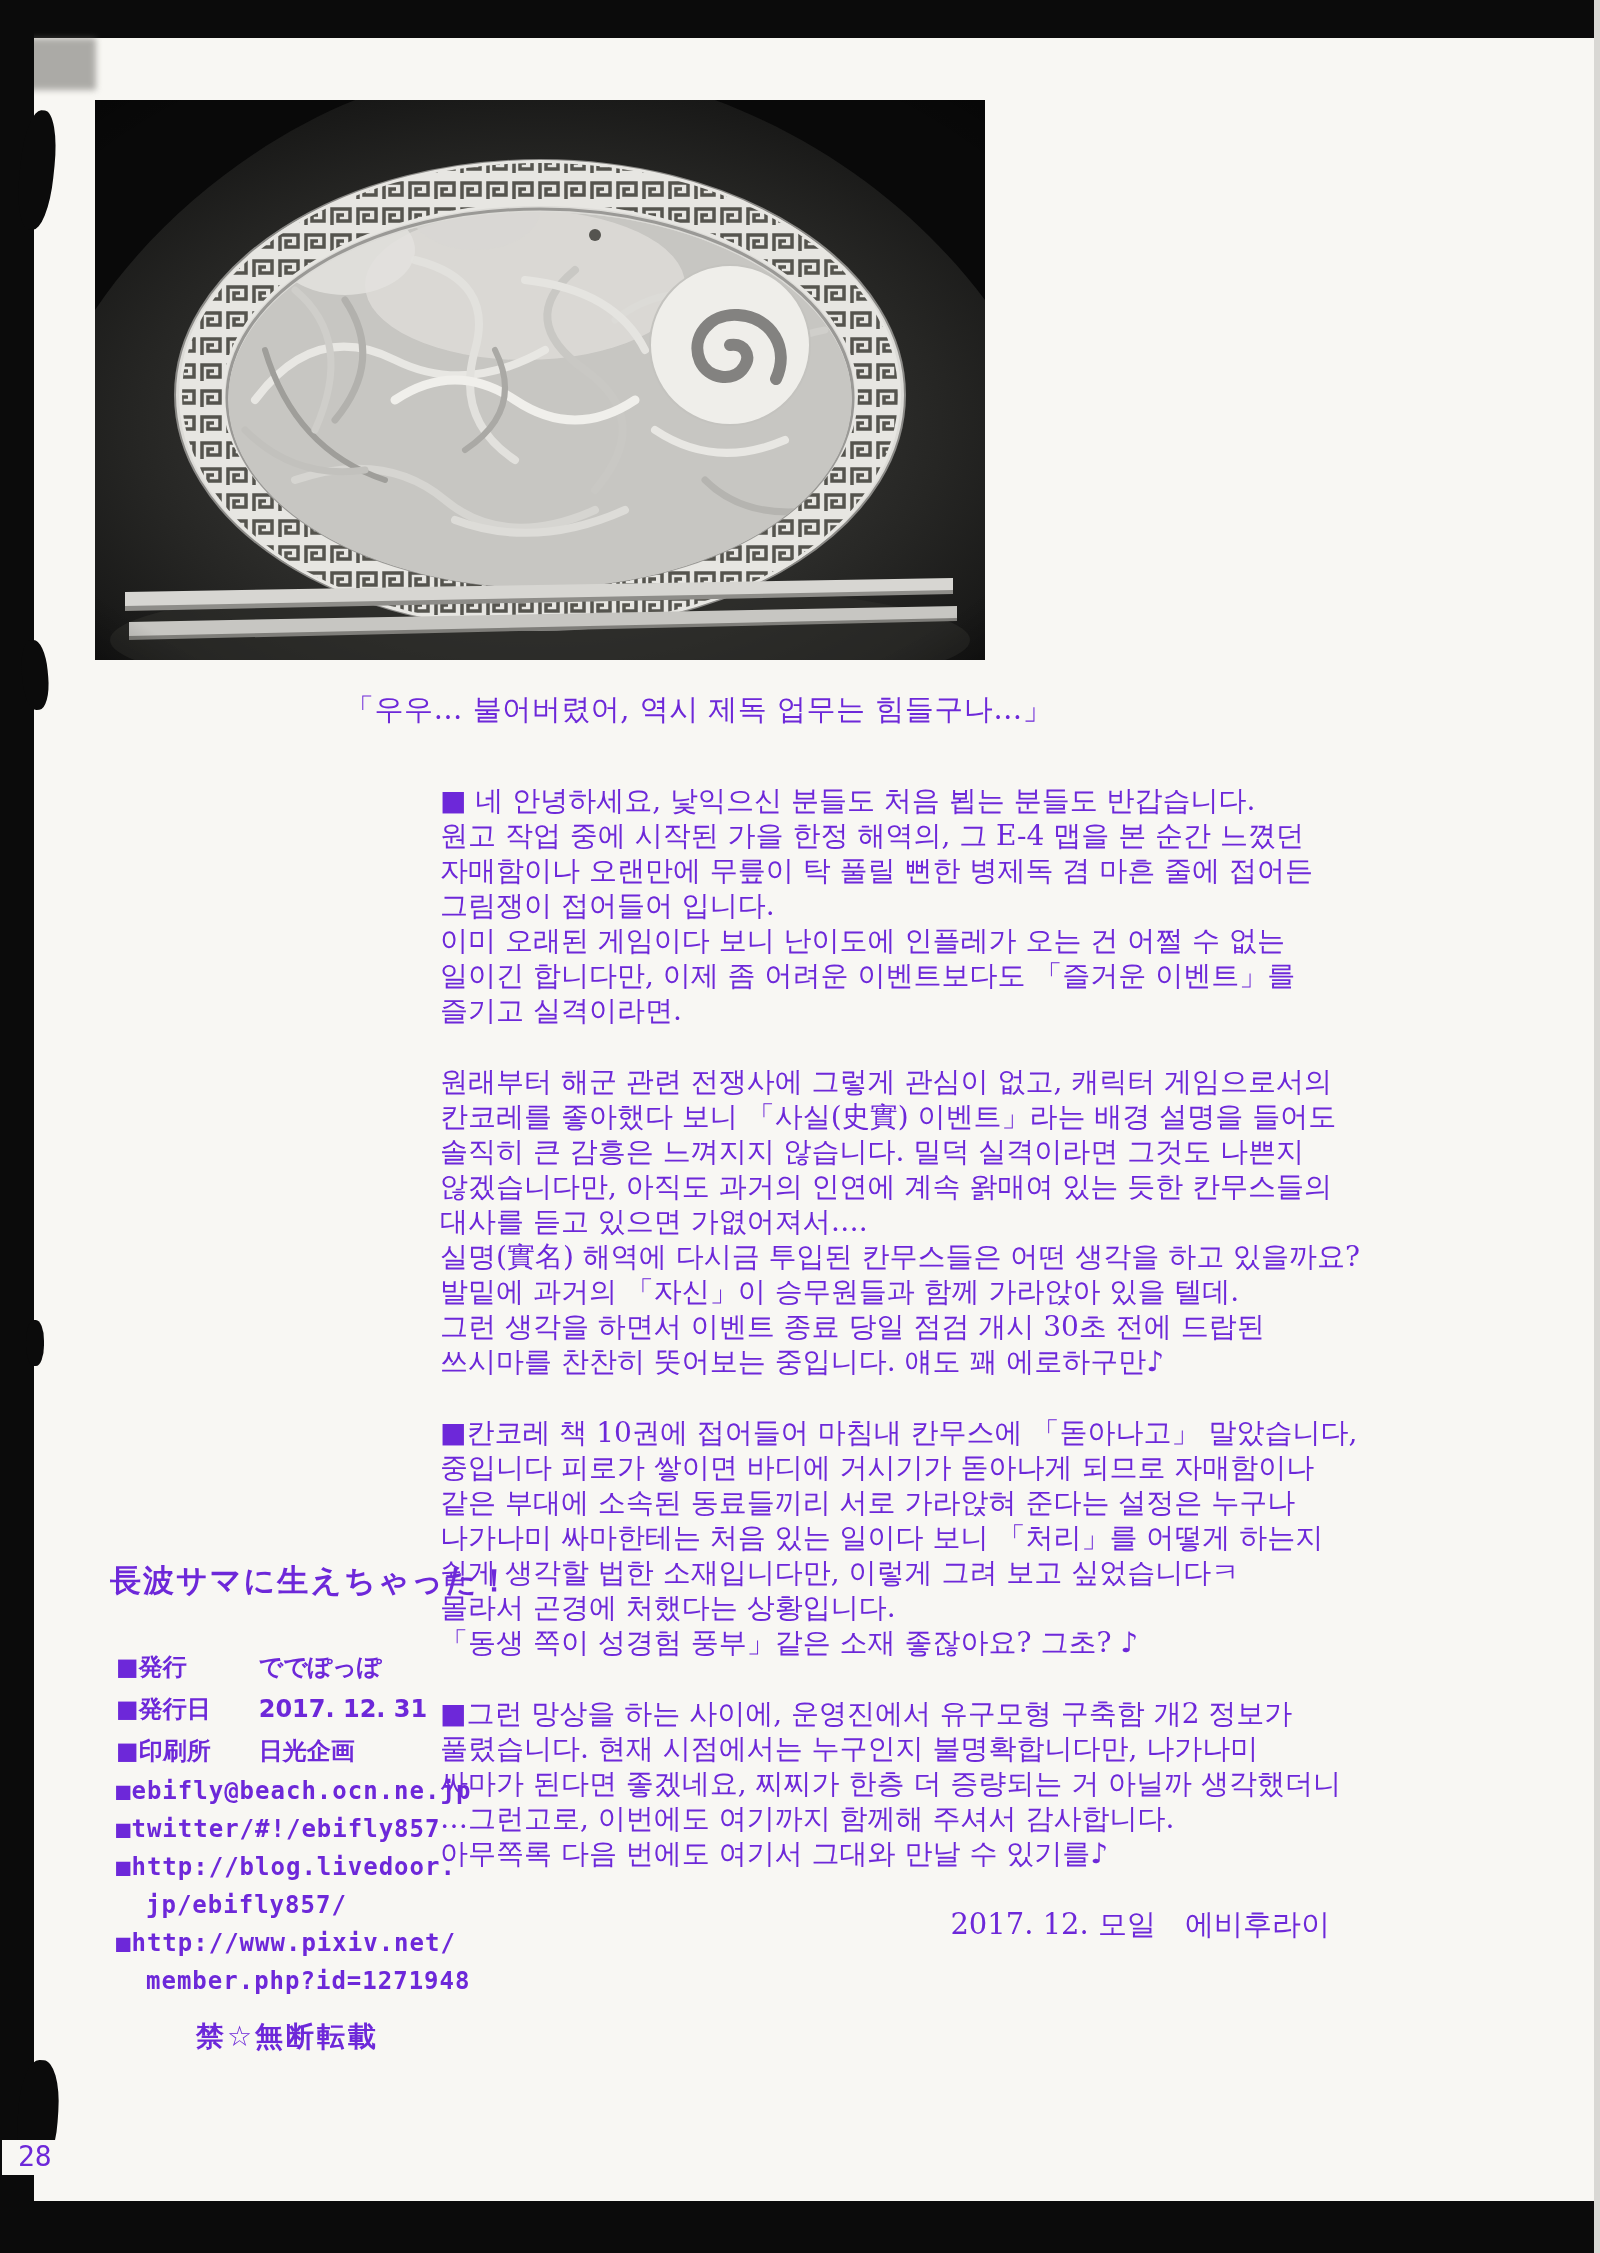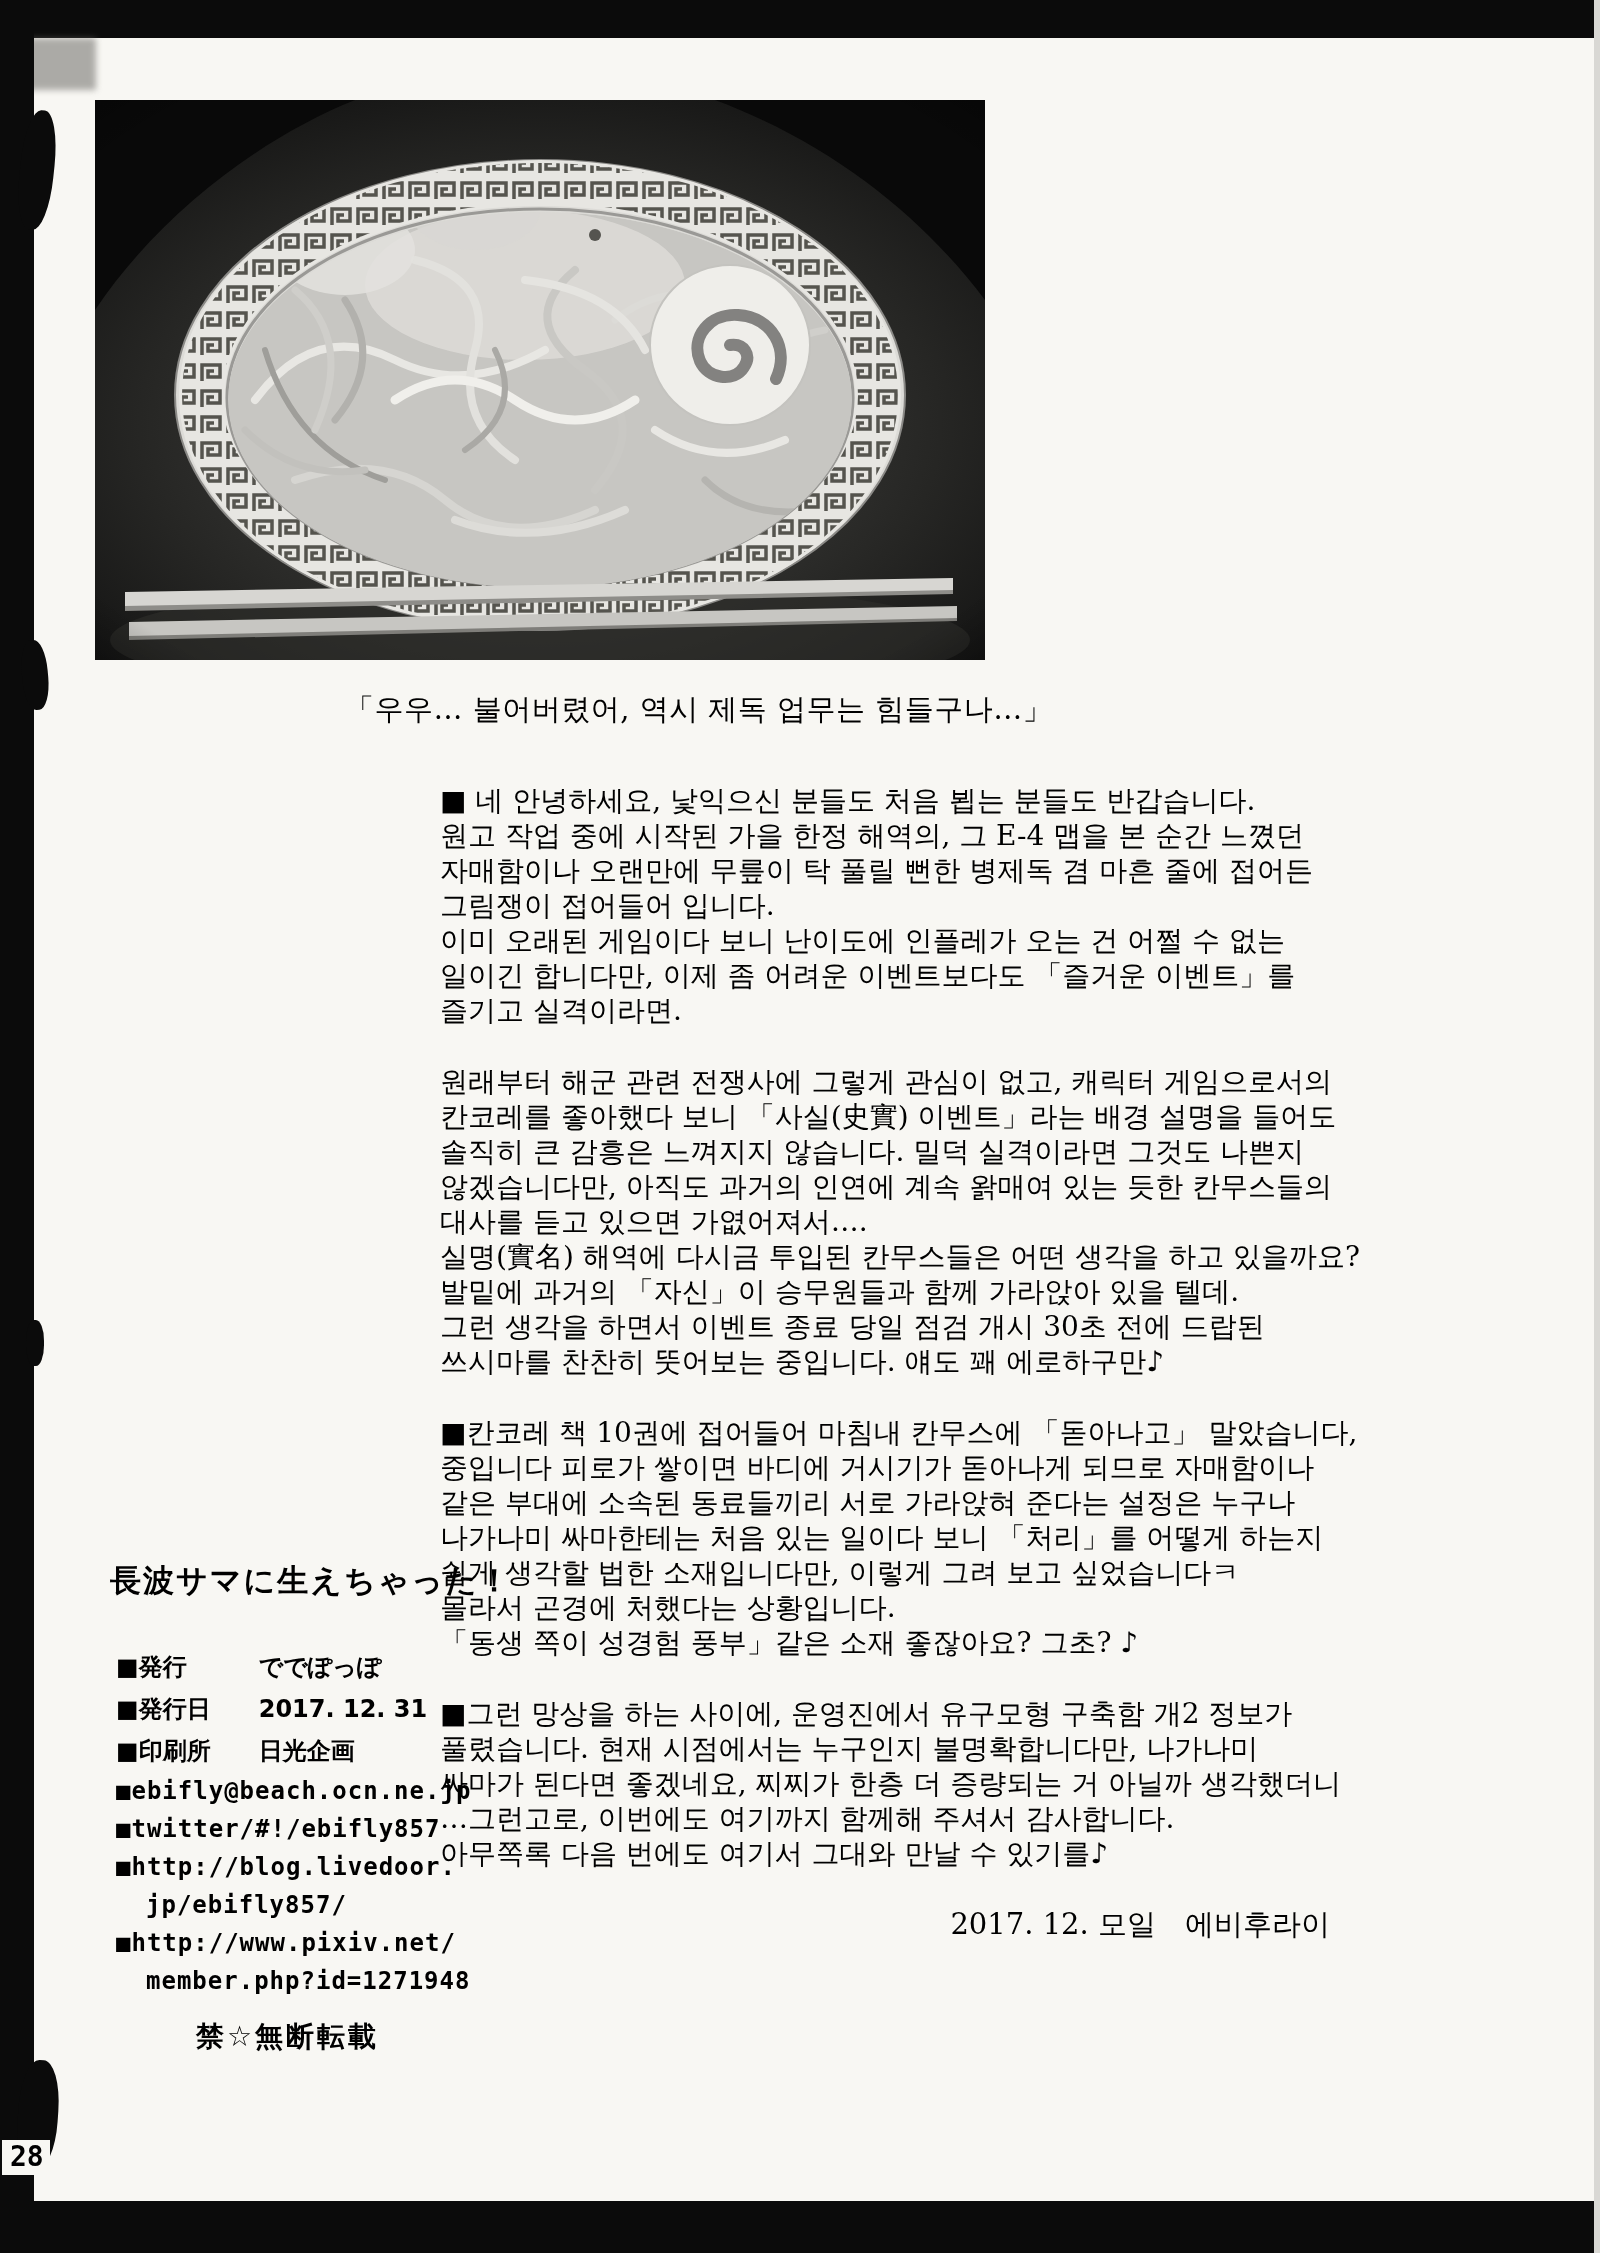"「우우… 불어버렸어, 역시 제독 업무는" .page { color: #000000 -> #6d28d9 }
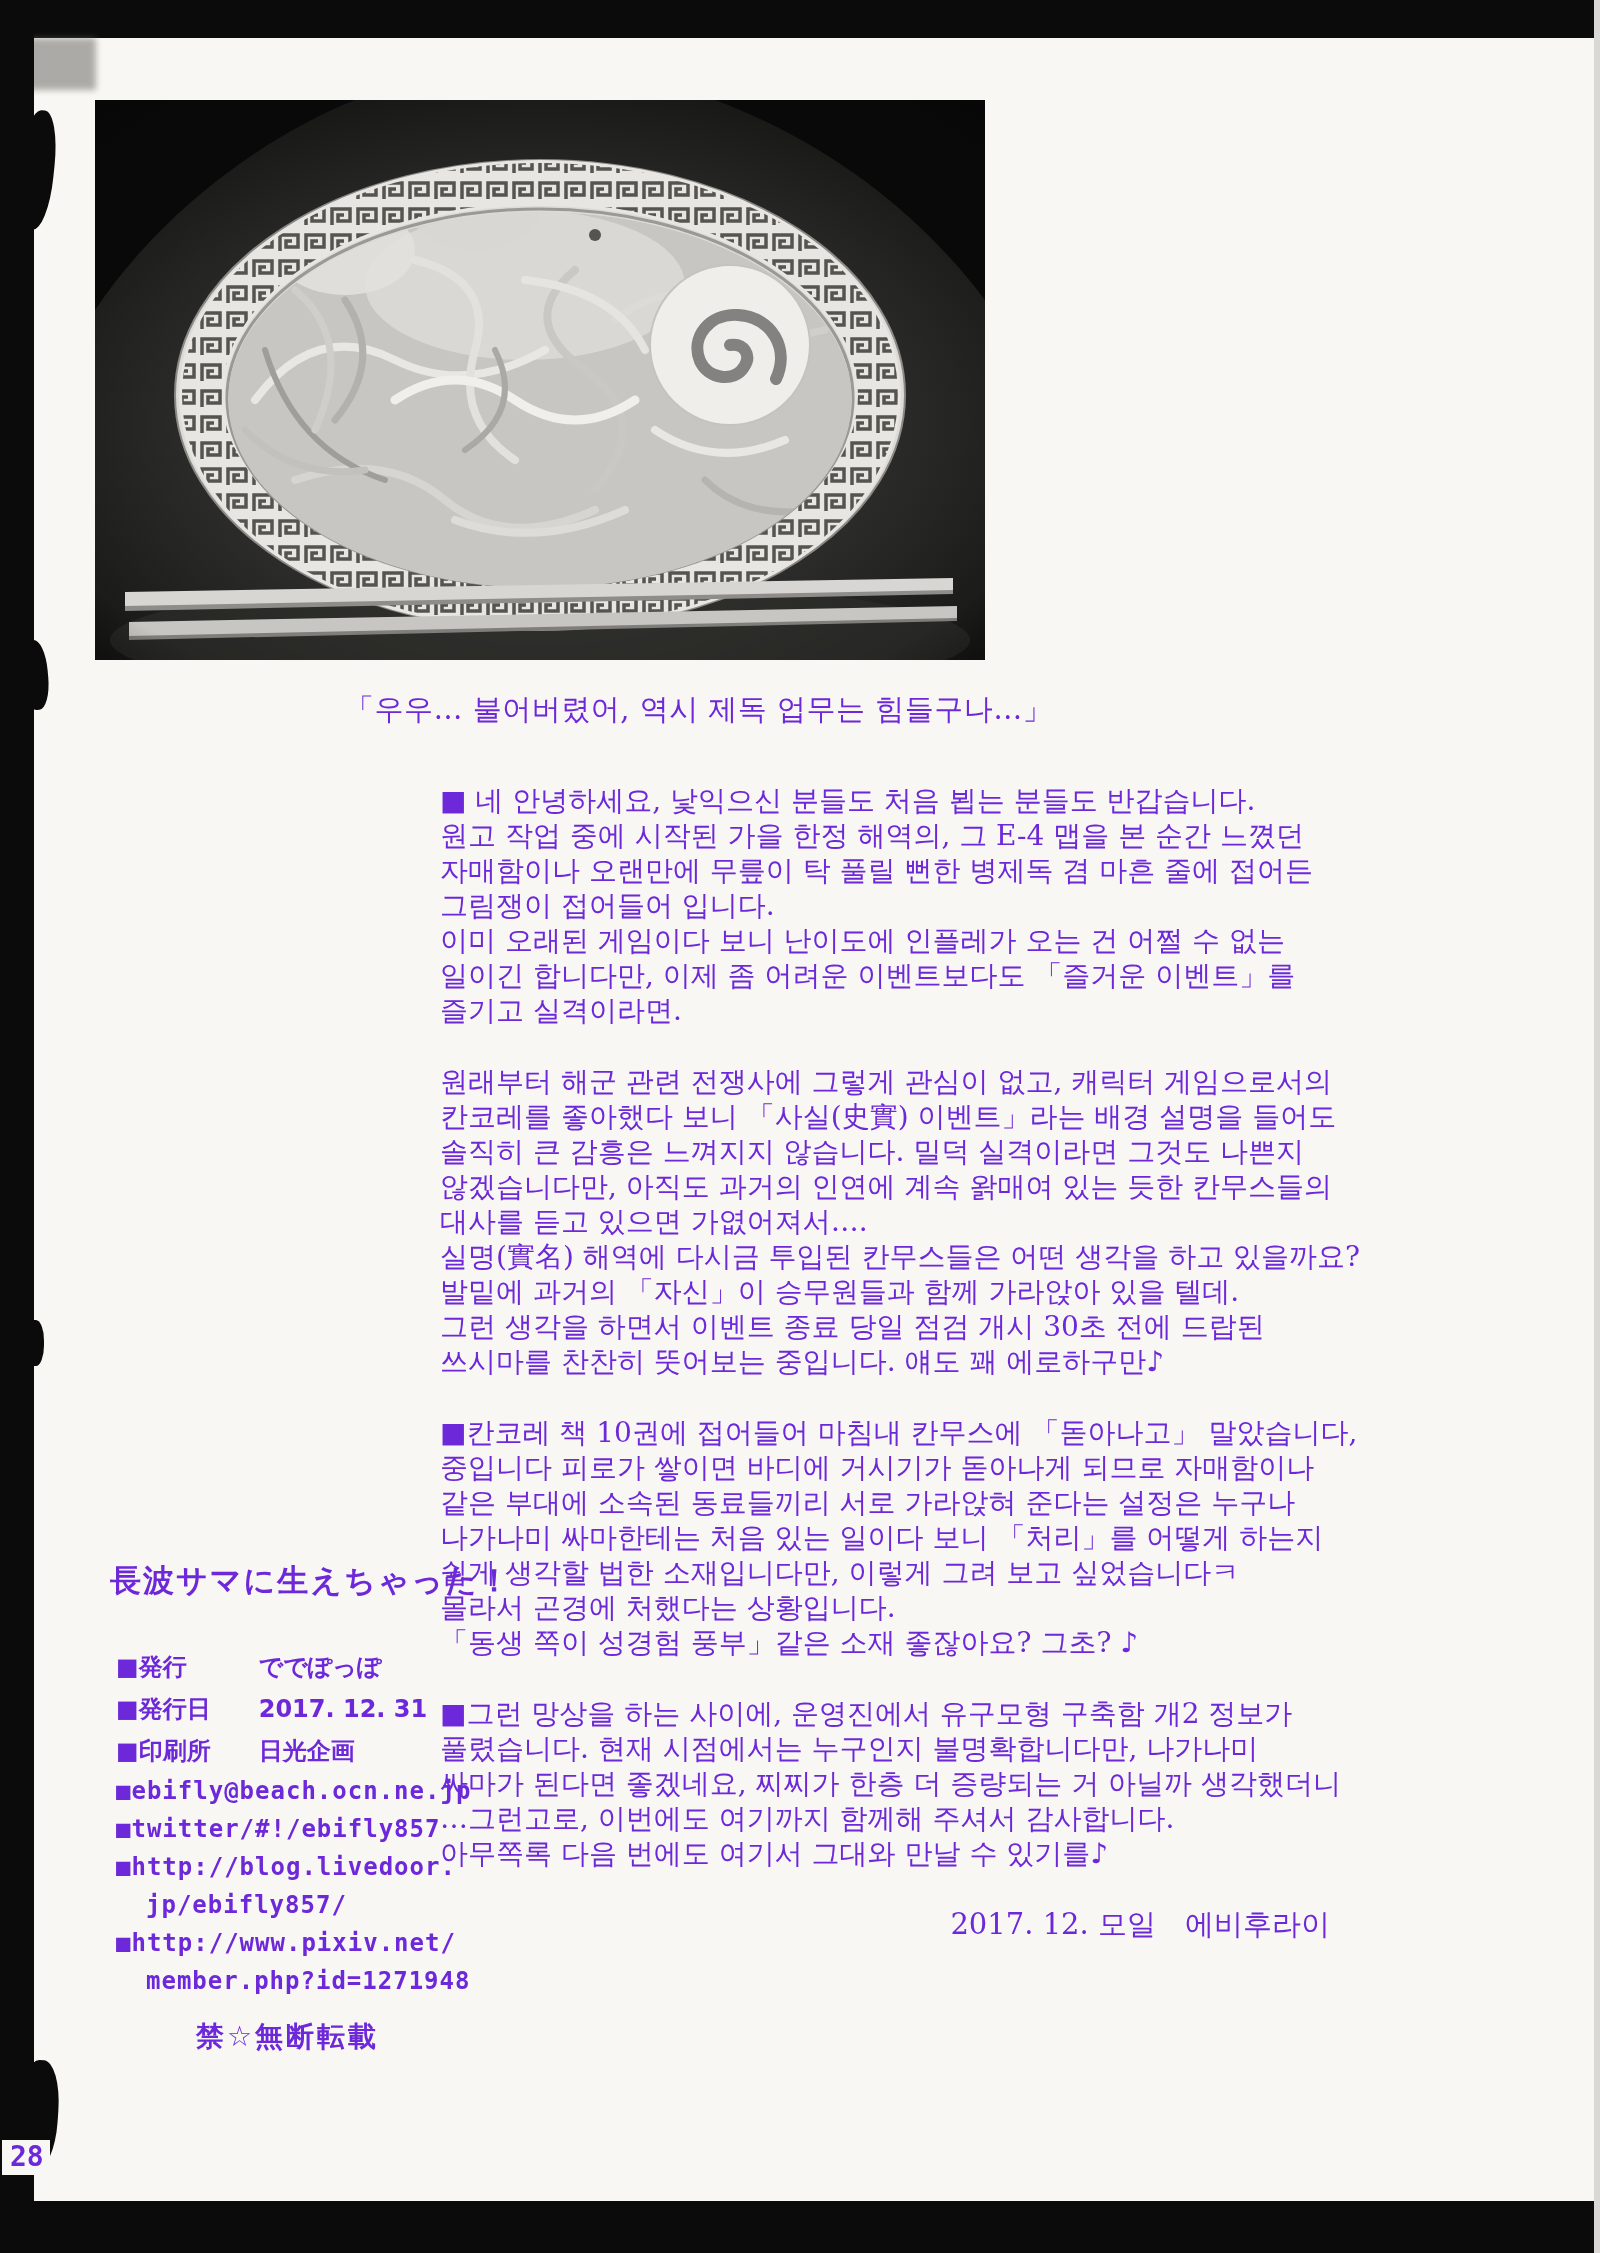"28" .page-number { font-weight: bold -> normal; padding: 0 6px 2px 8px -> 0 6px 2px 16px }
